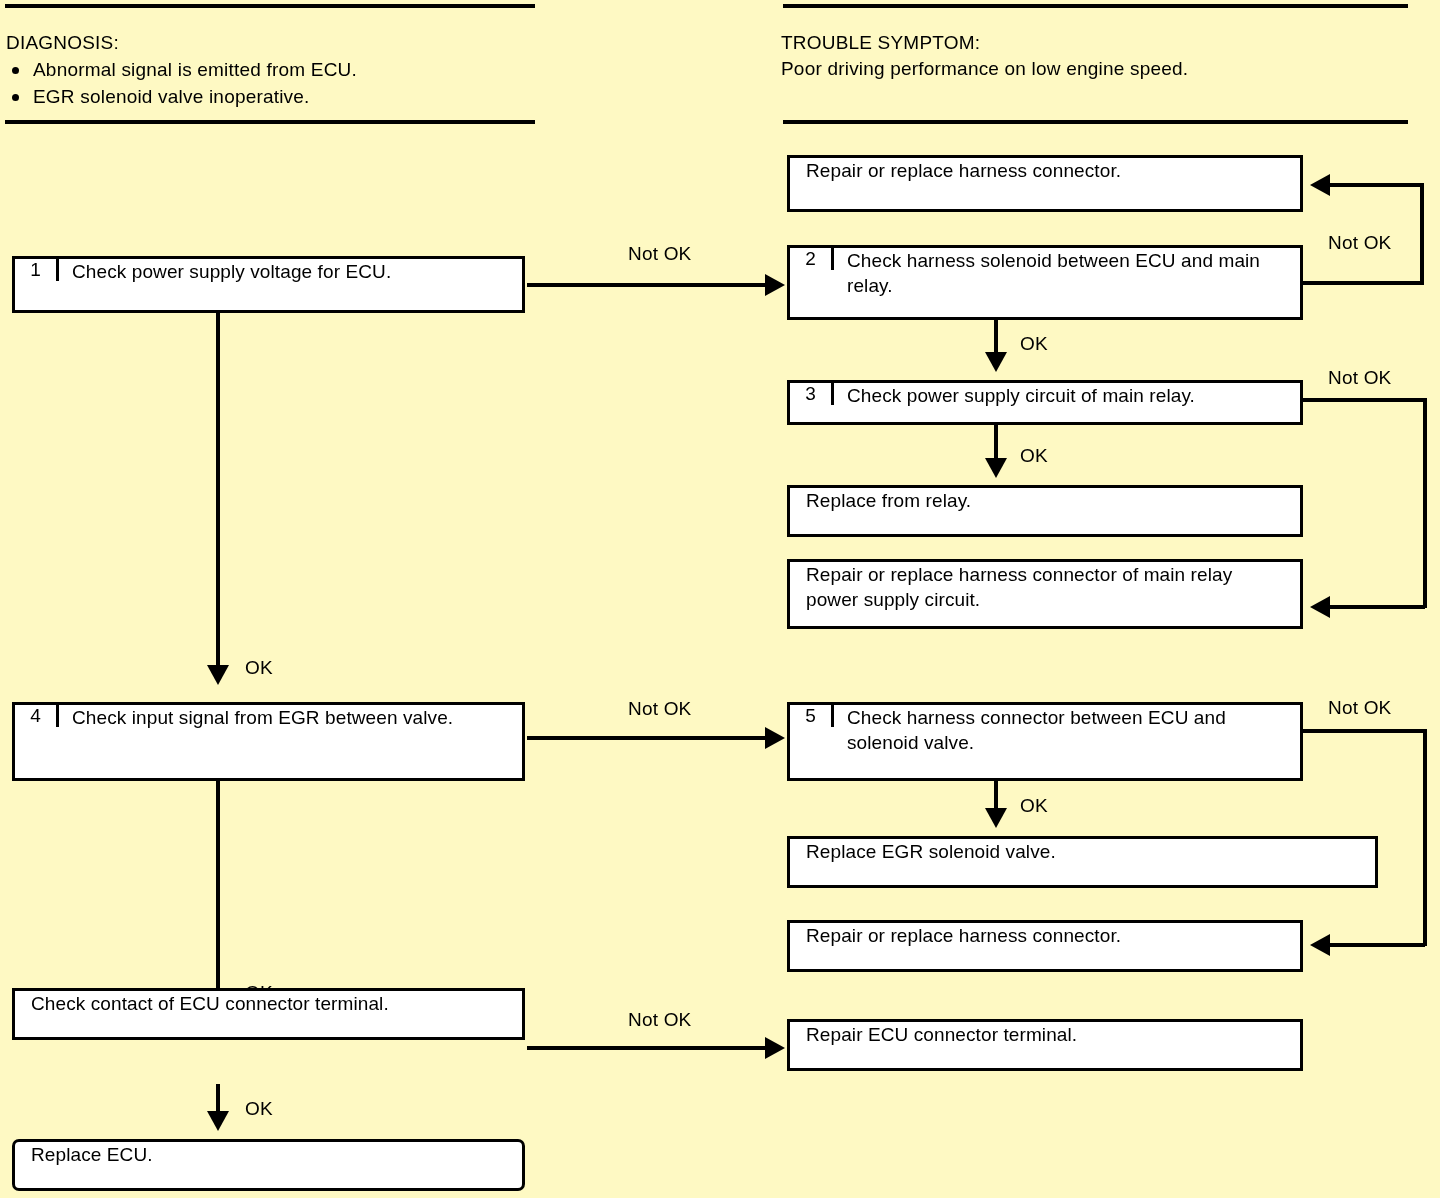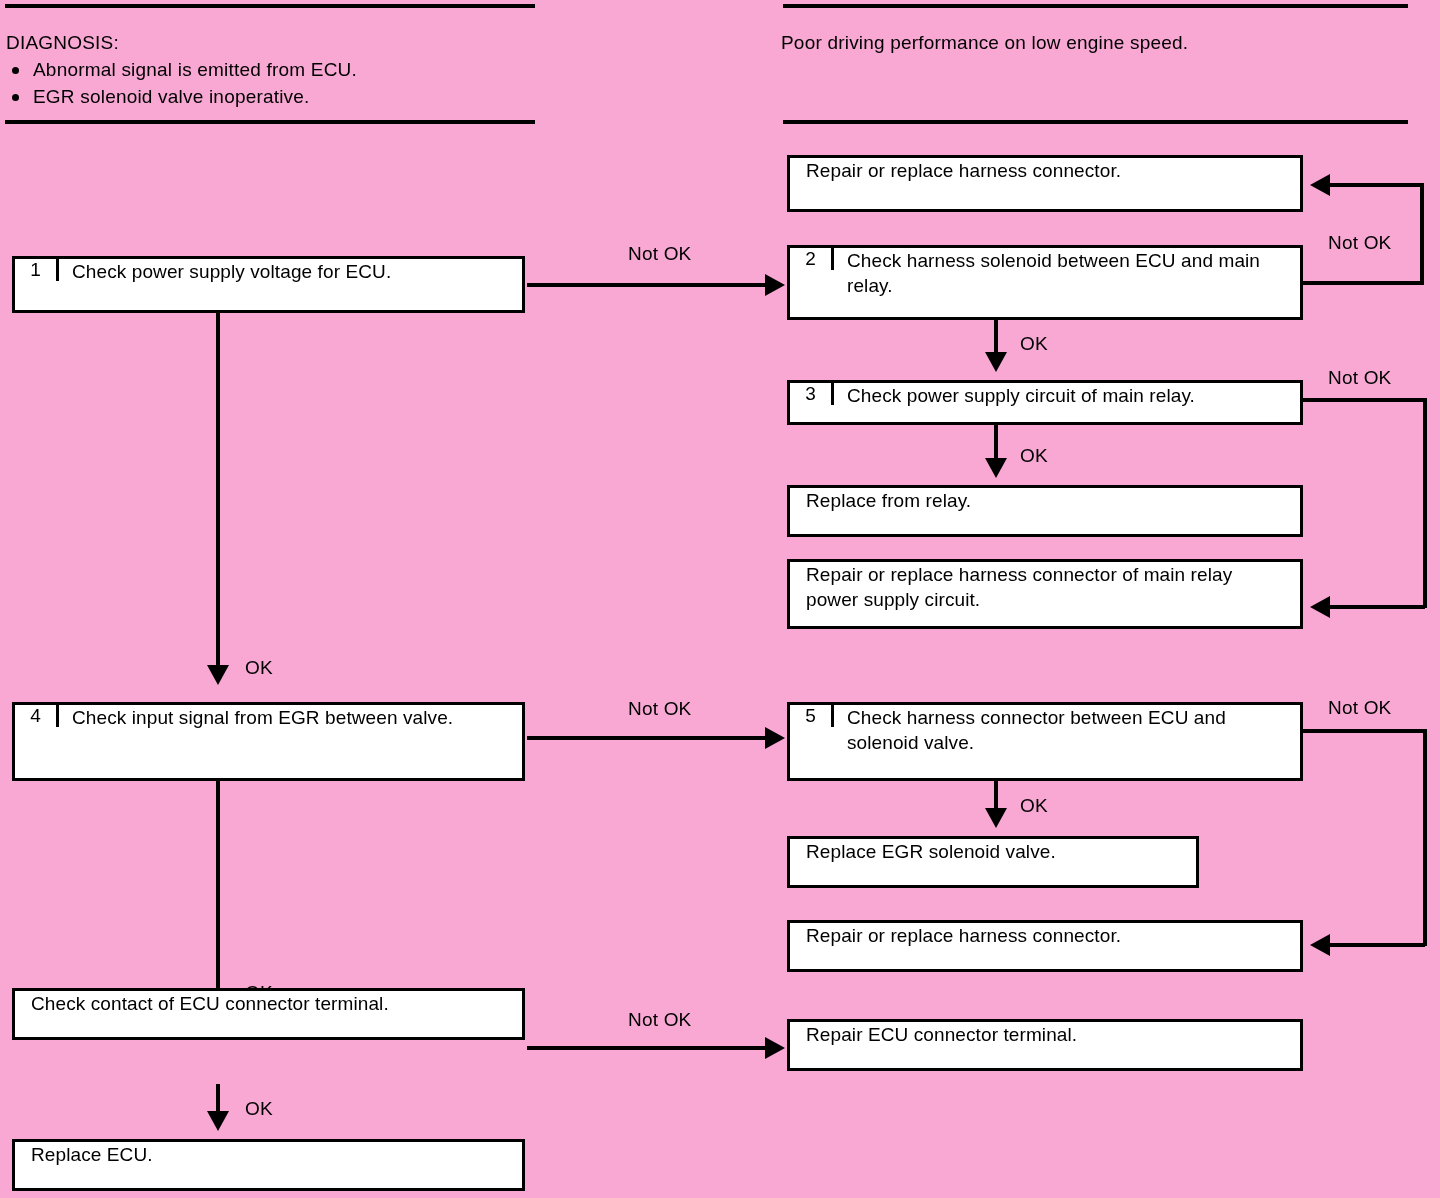"DIAGNOSIS:" #page { background: #f9a8d4 -> #fef9c3 }
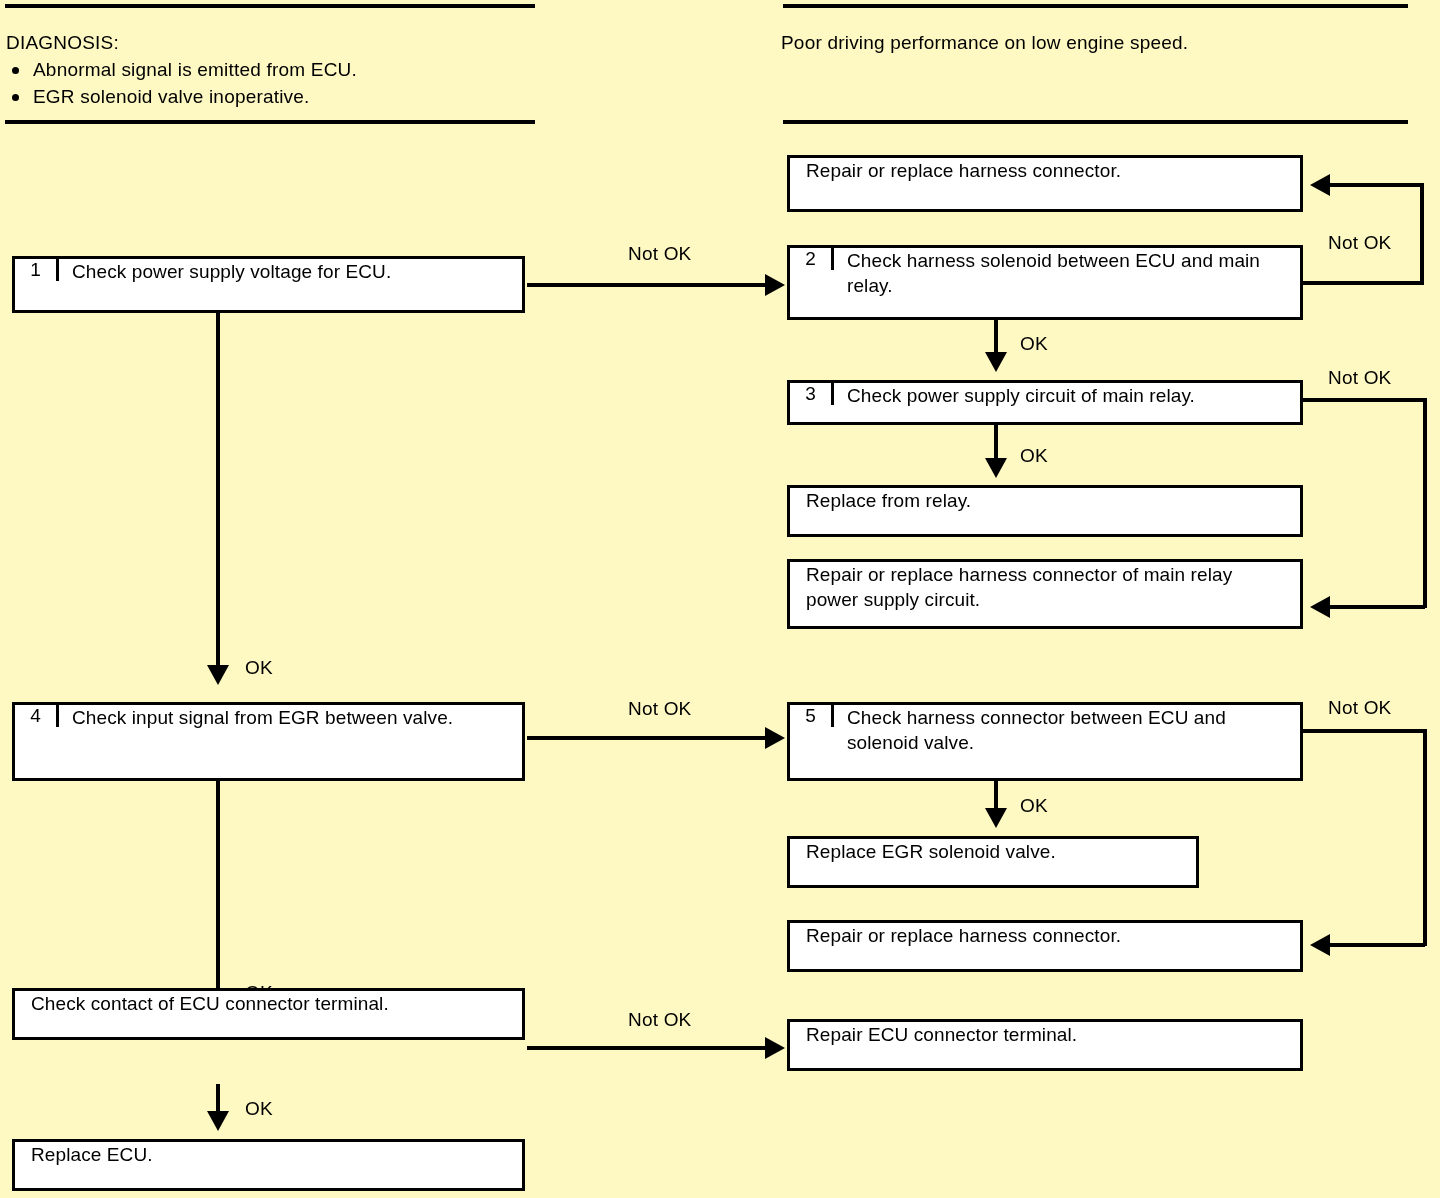"TROUBLE SYMPTOM:" div.hdr-title { html: none -> <div>TROUBLE SYMPTOM:</div> }
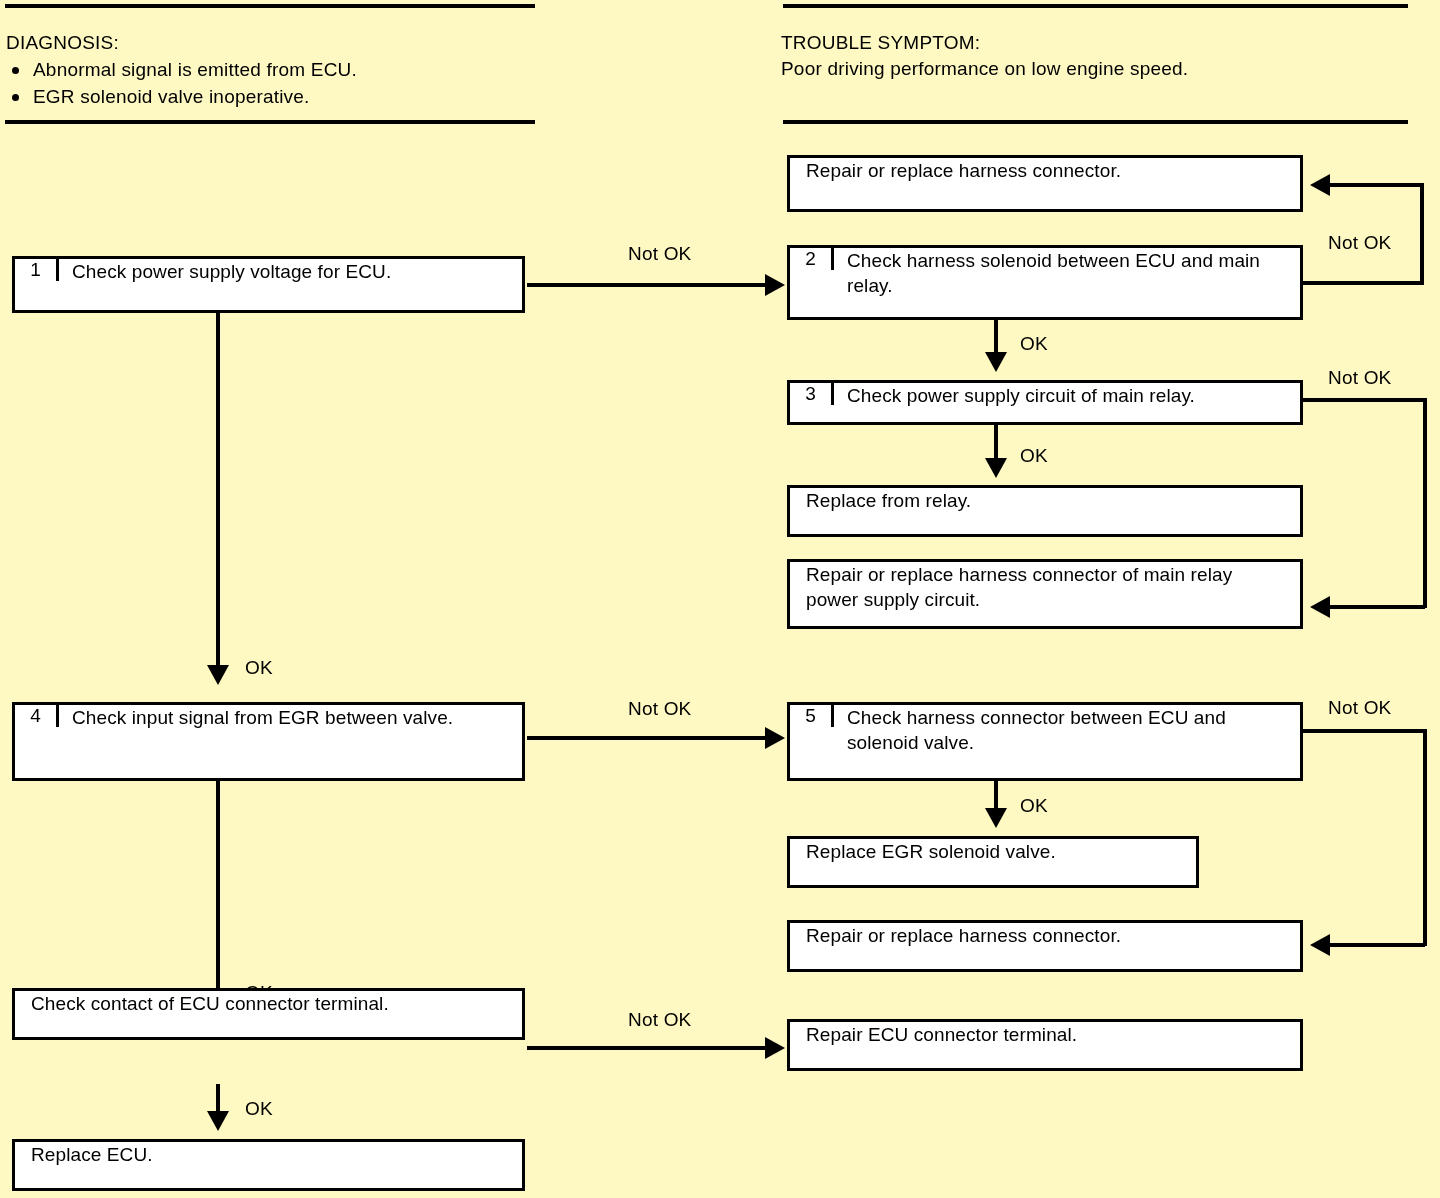"Replace EGR solenoid valve." div.box { width: 412px -> 591px }
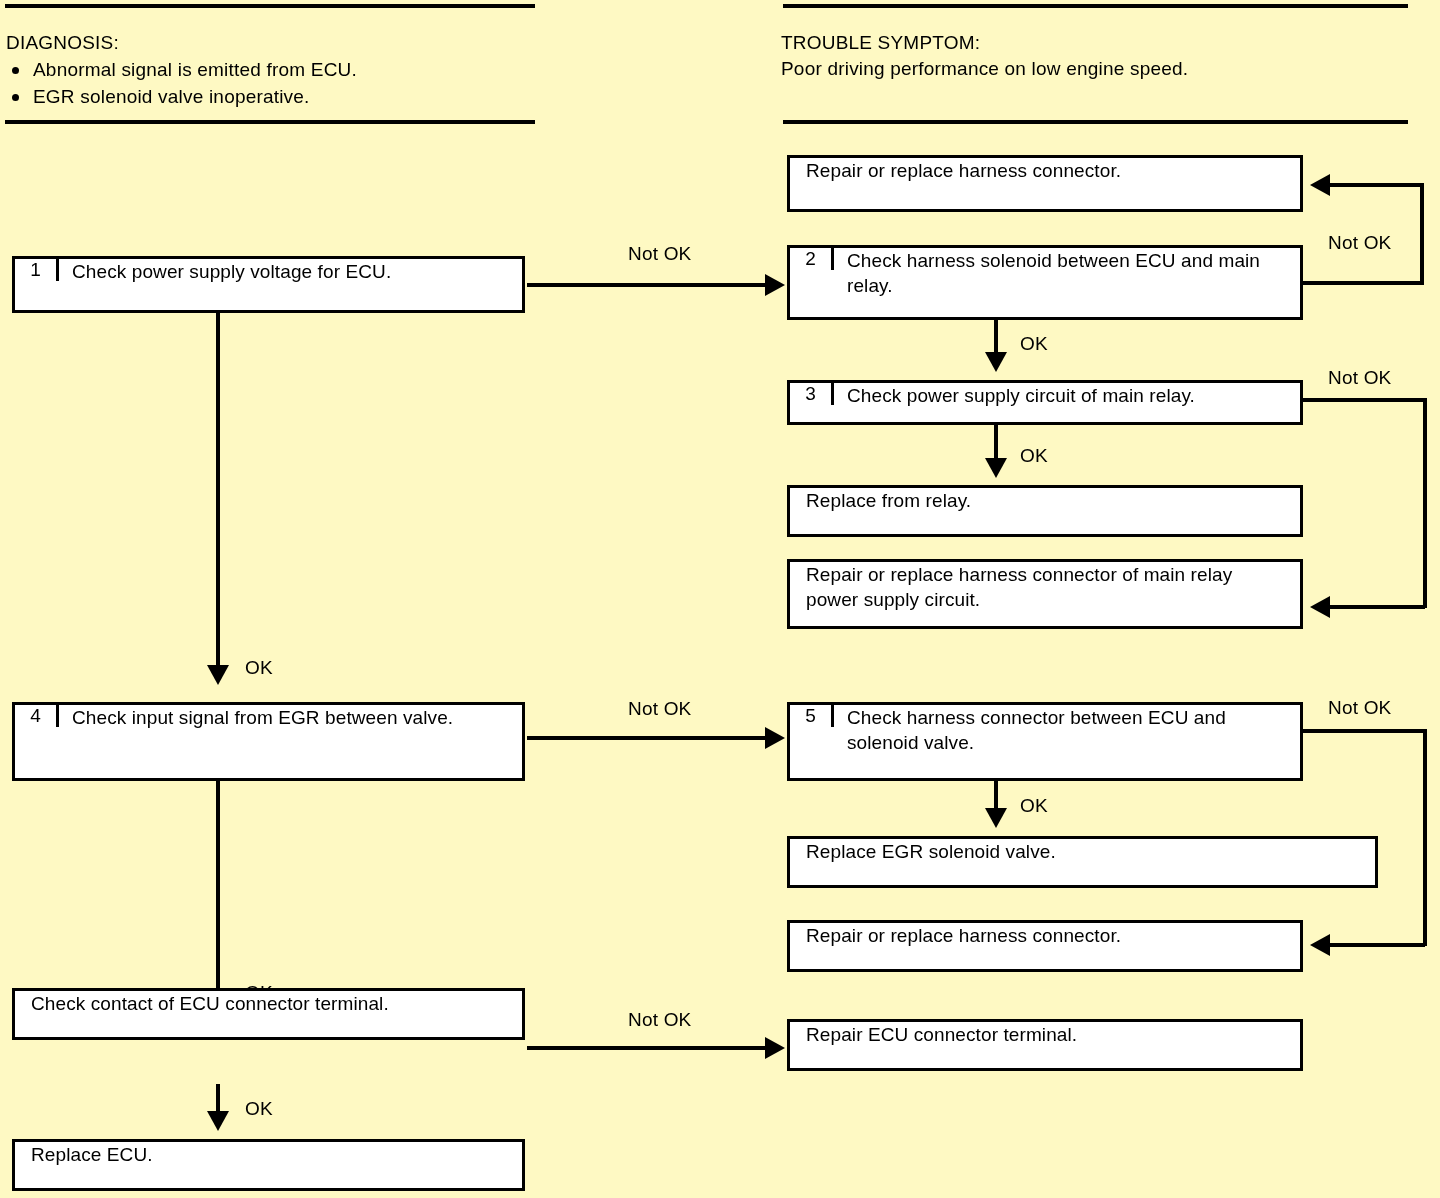"Replace ECU." div.box { border-radius: none -> 7px }
